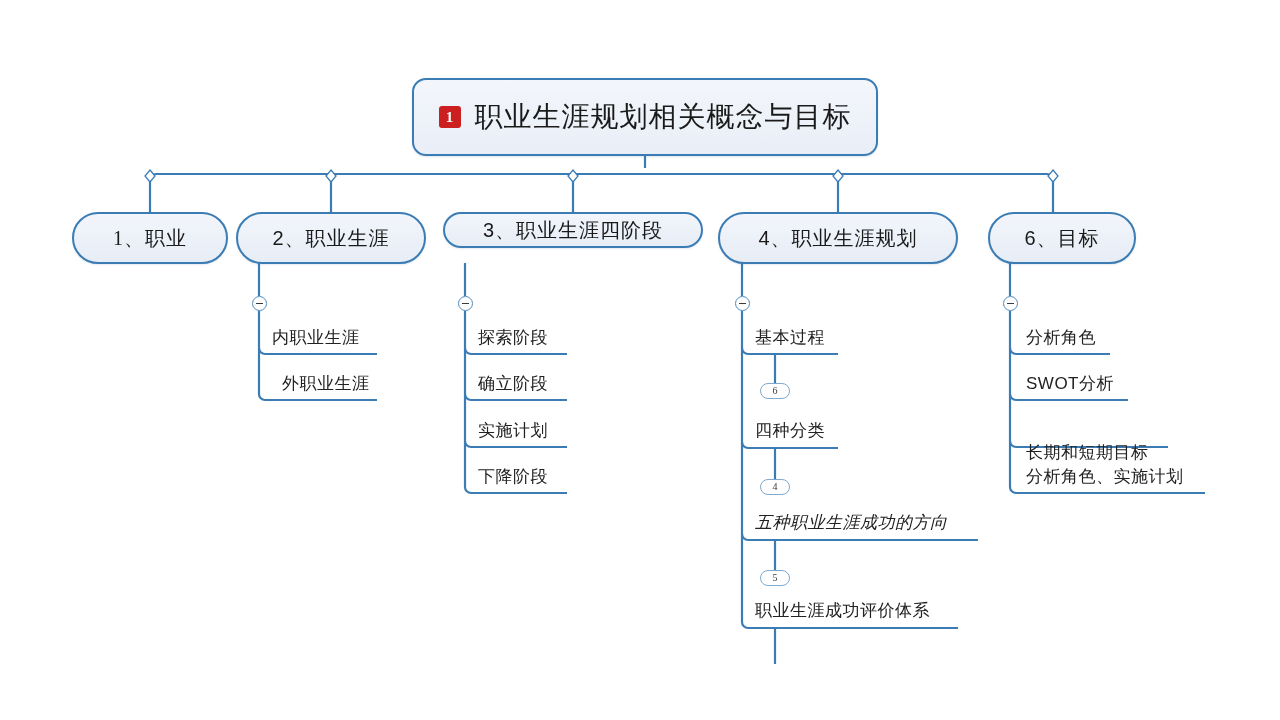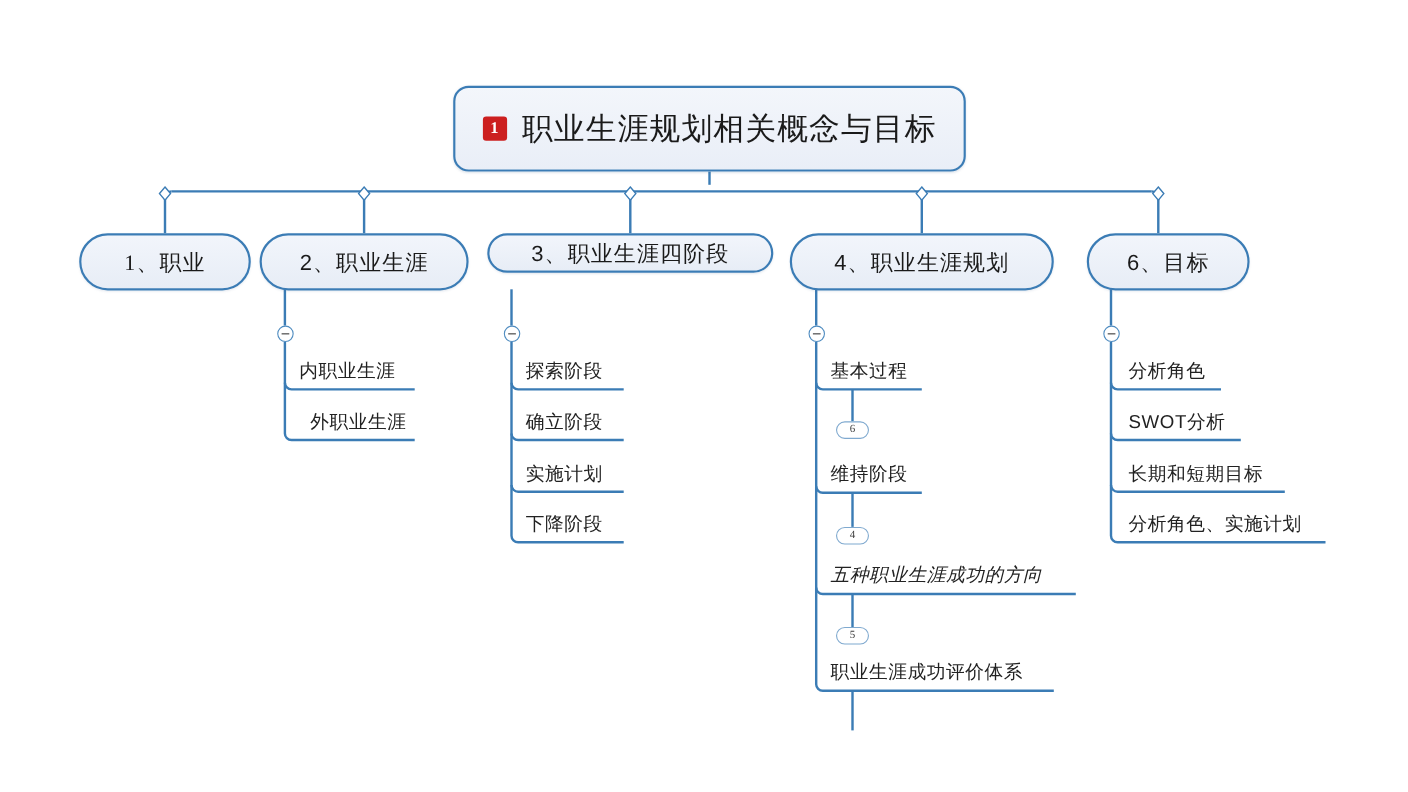"维持阶段" div.leaf { text: 维持阶段 -> 四种分类 }
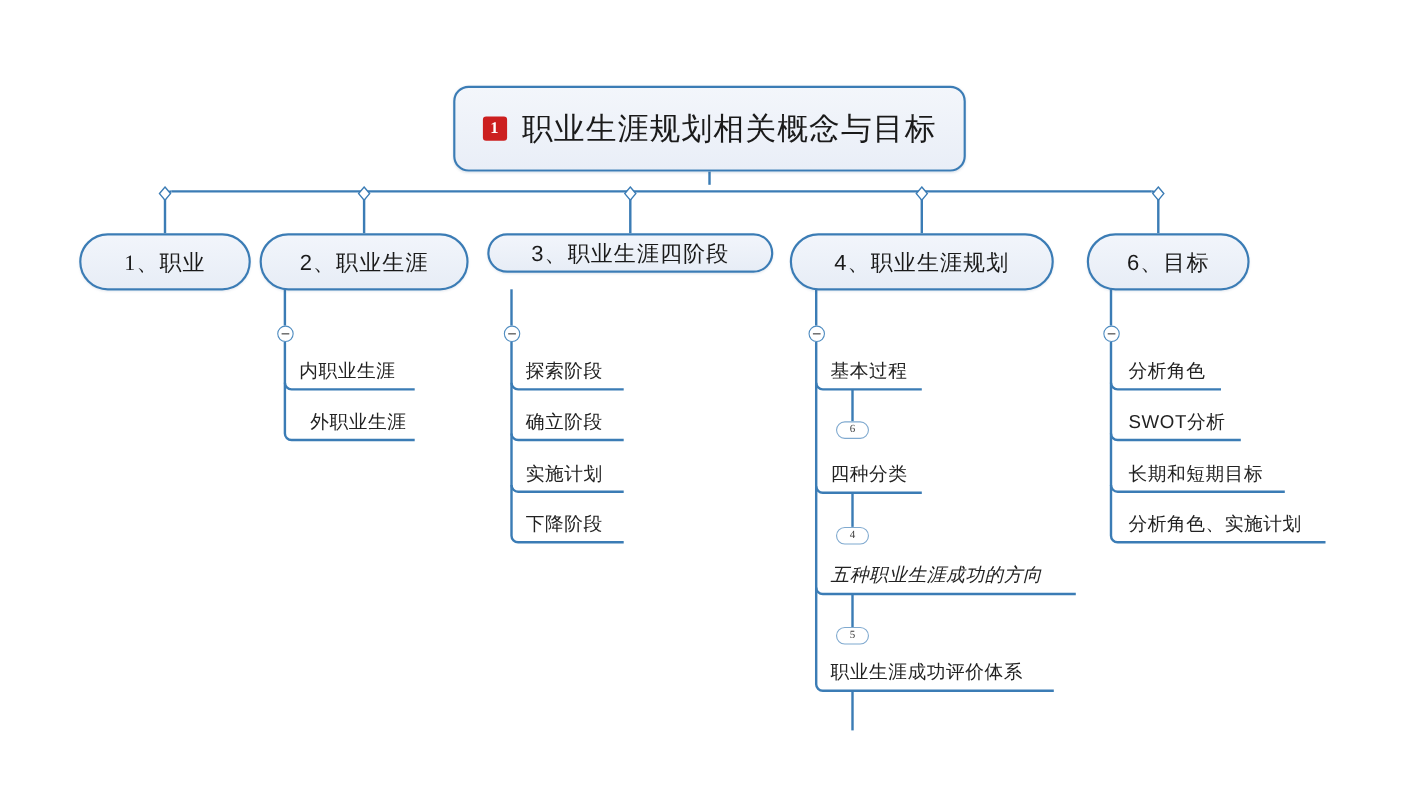"长期和短期目标" div.leaf { top: 422px -> 444px }
